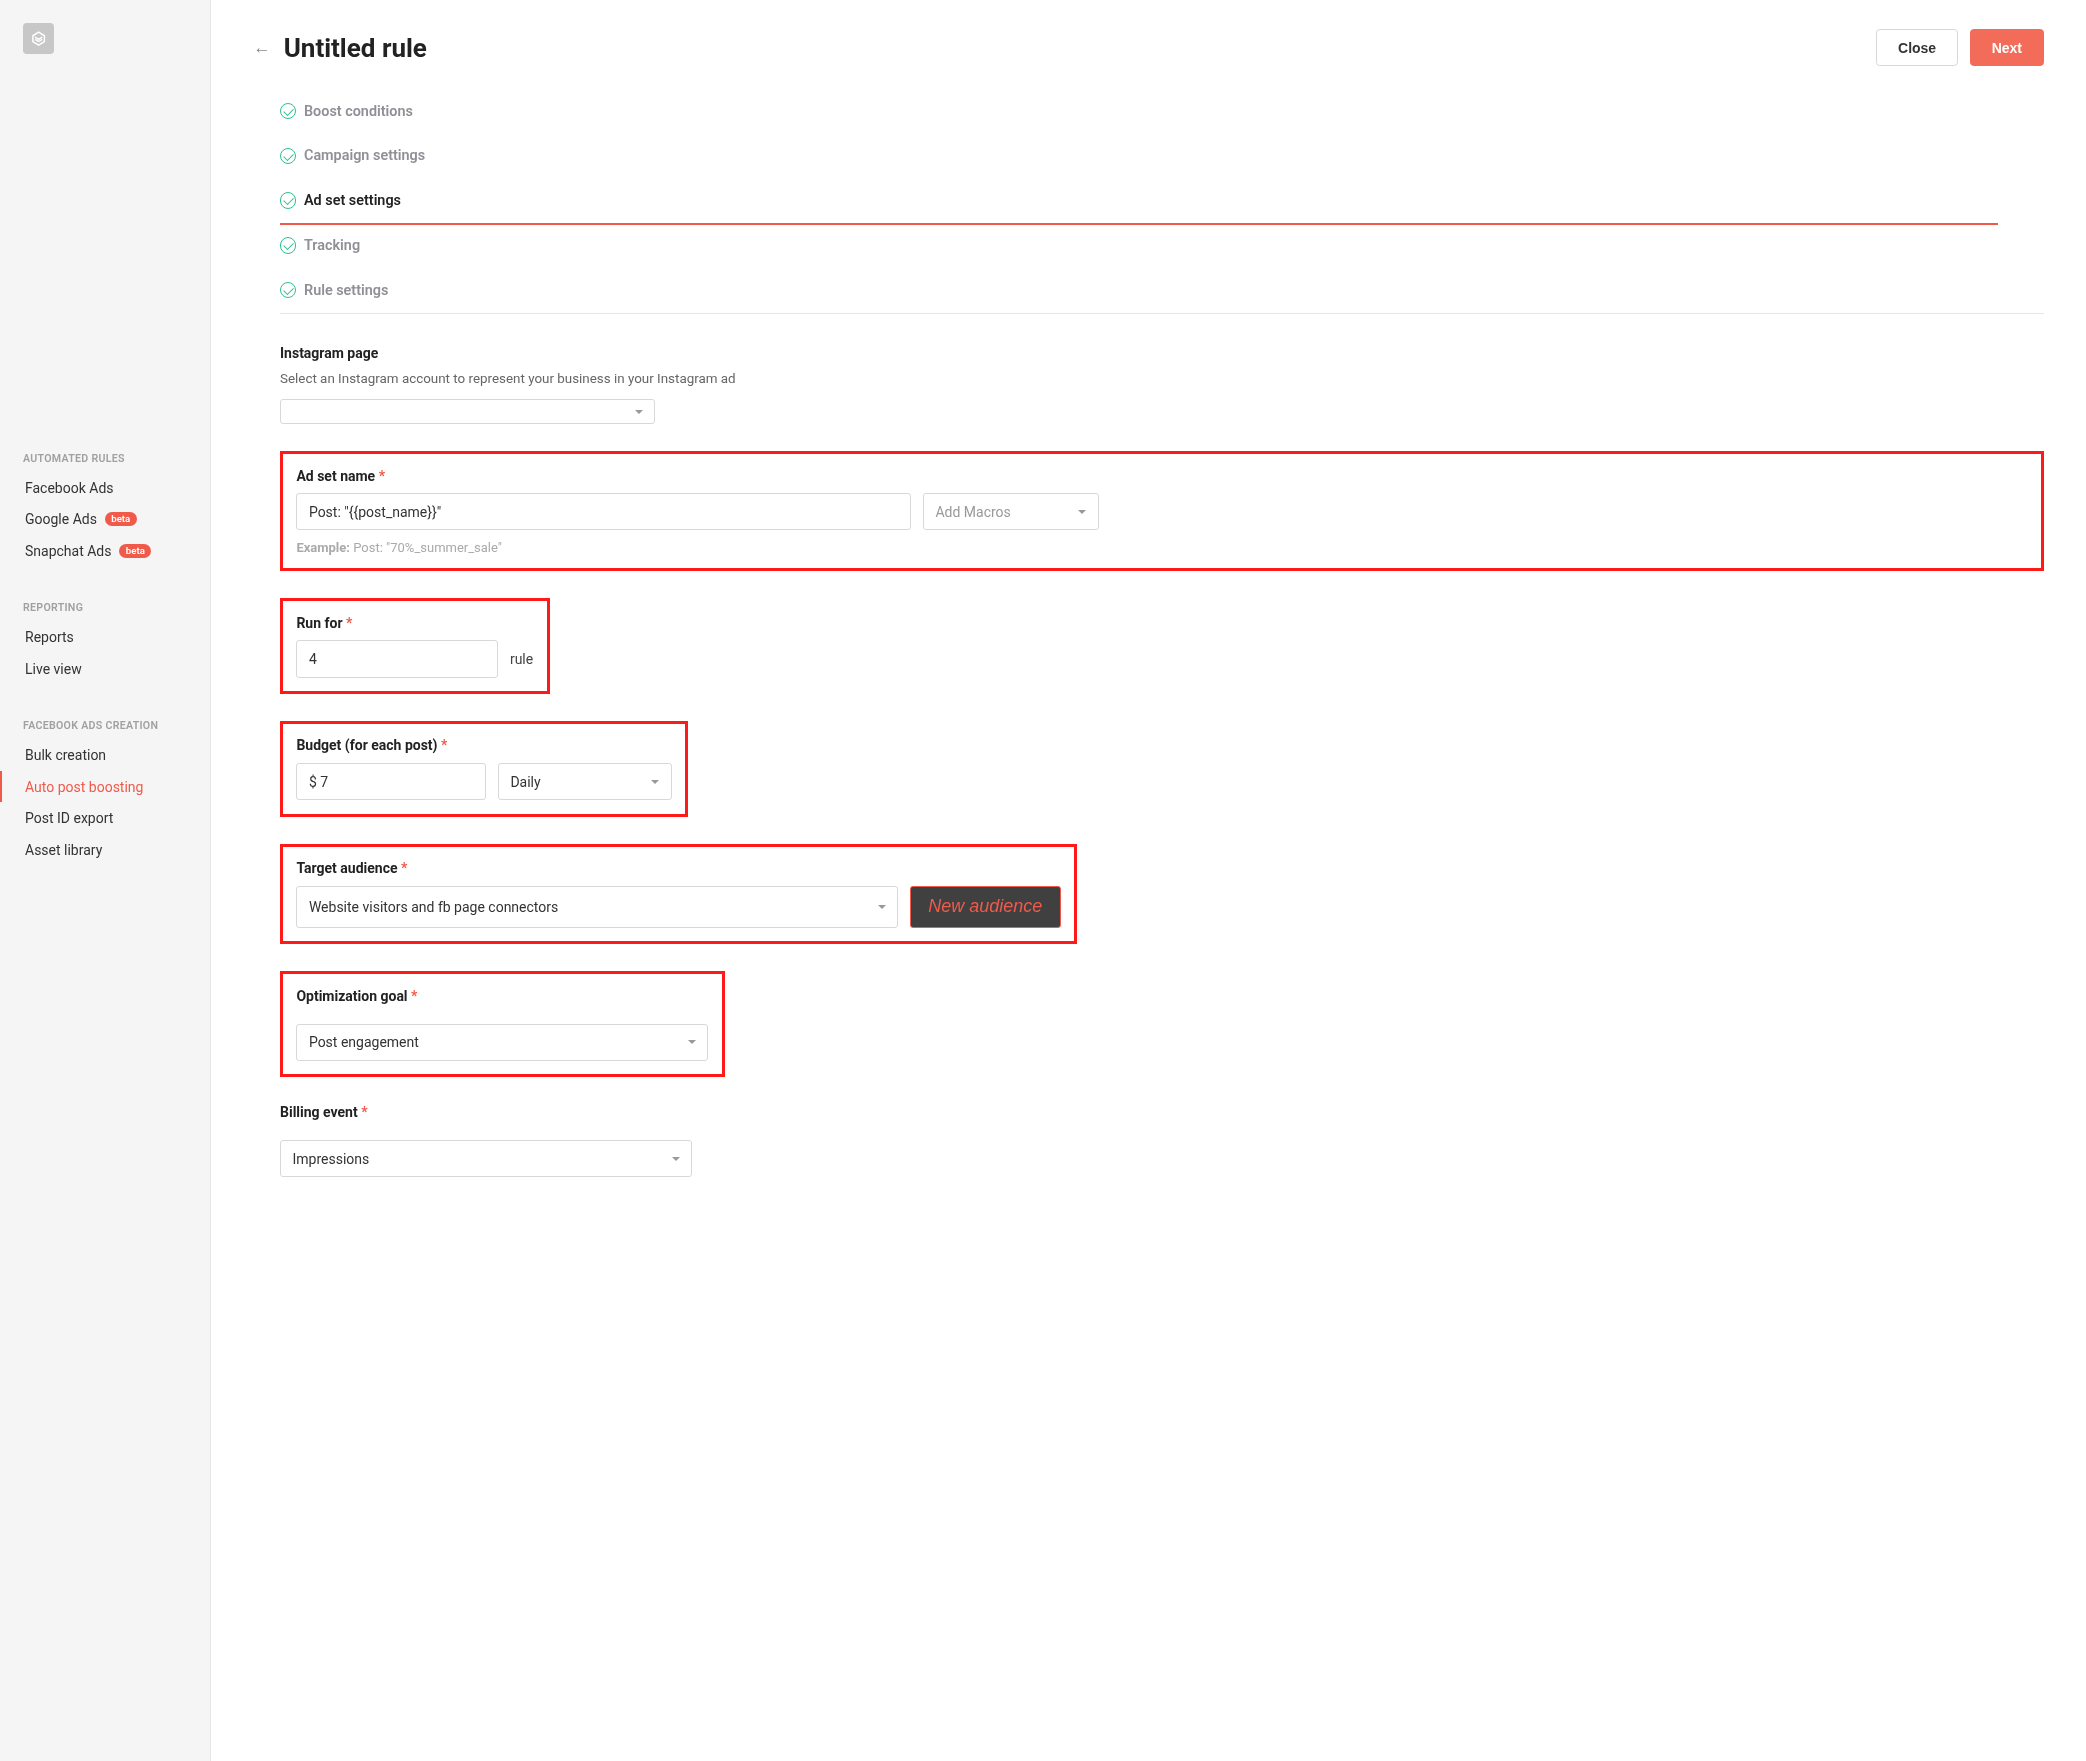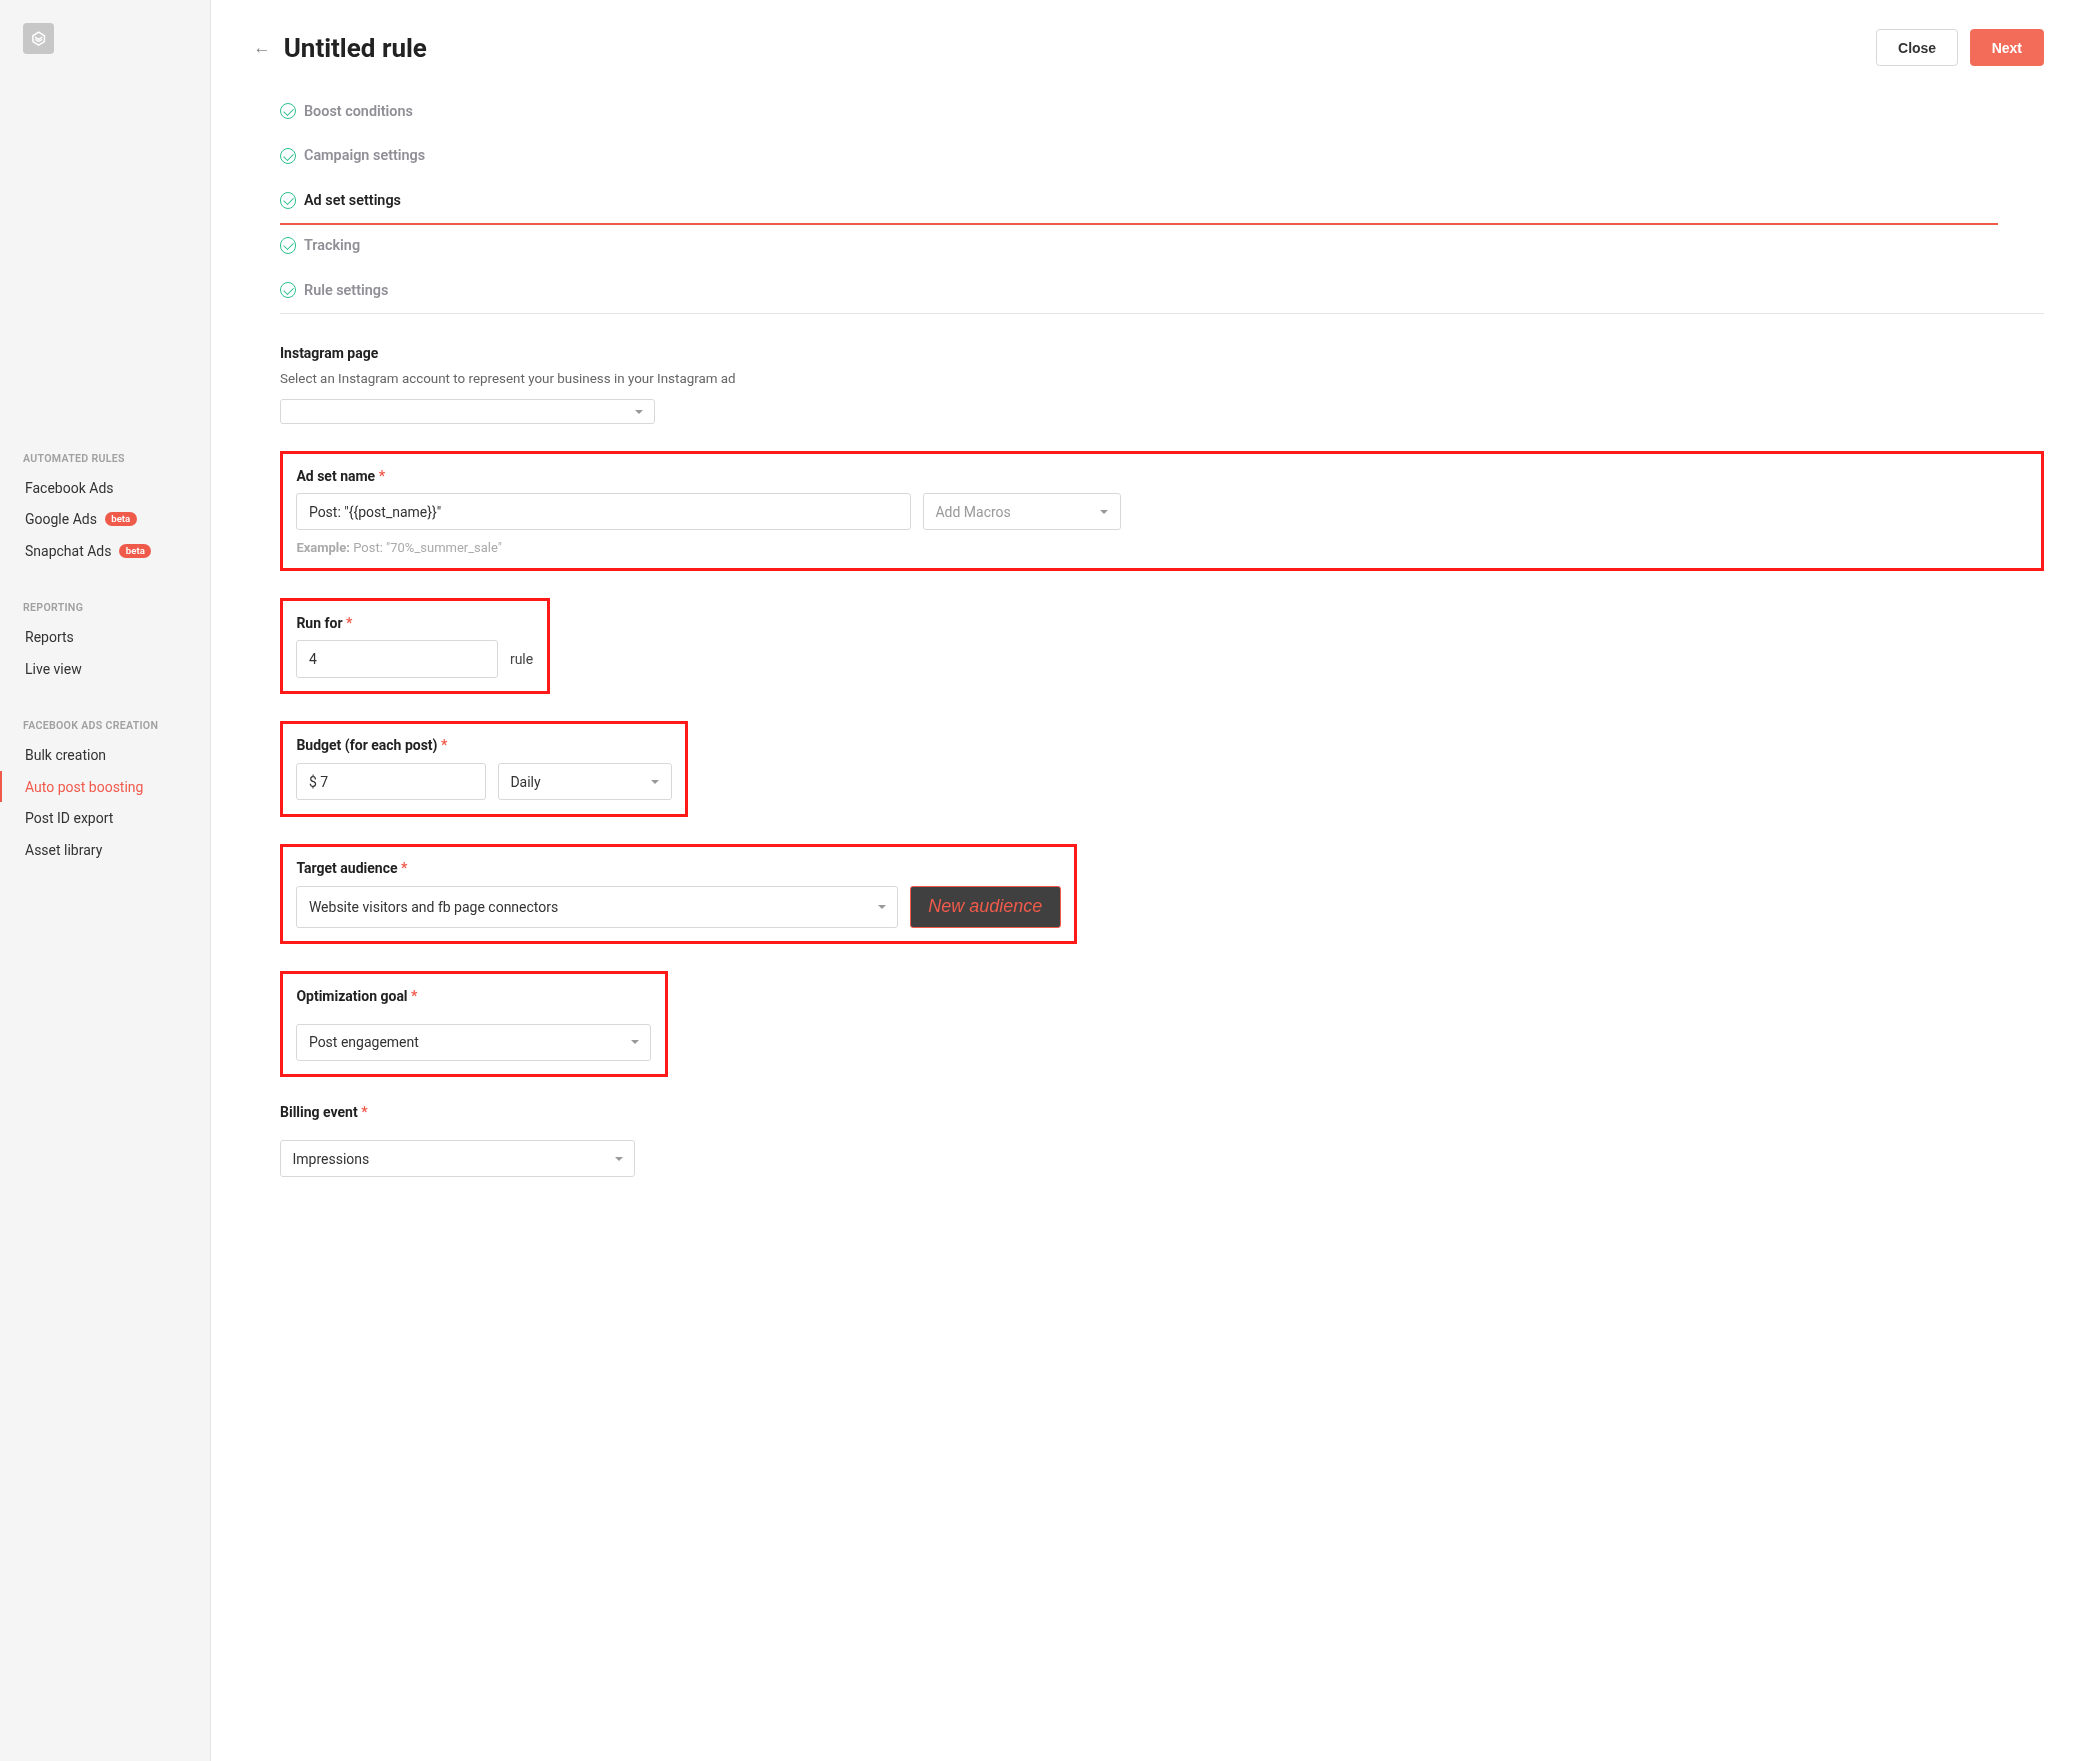"Add Macros" .macros-select { width: 198px -> 176px }
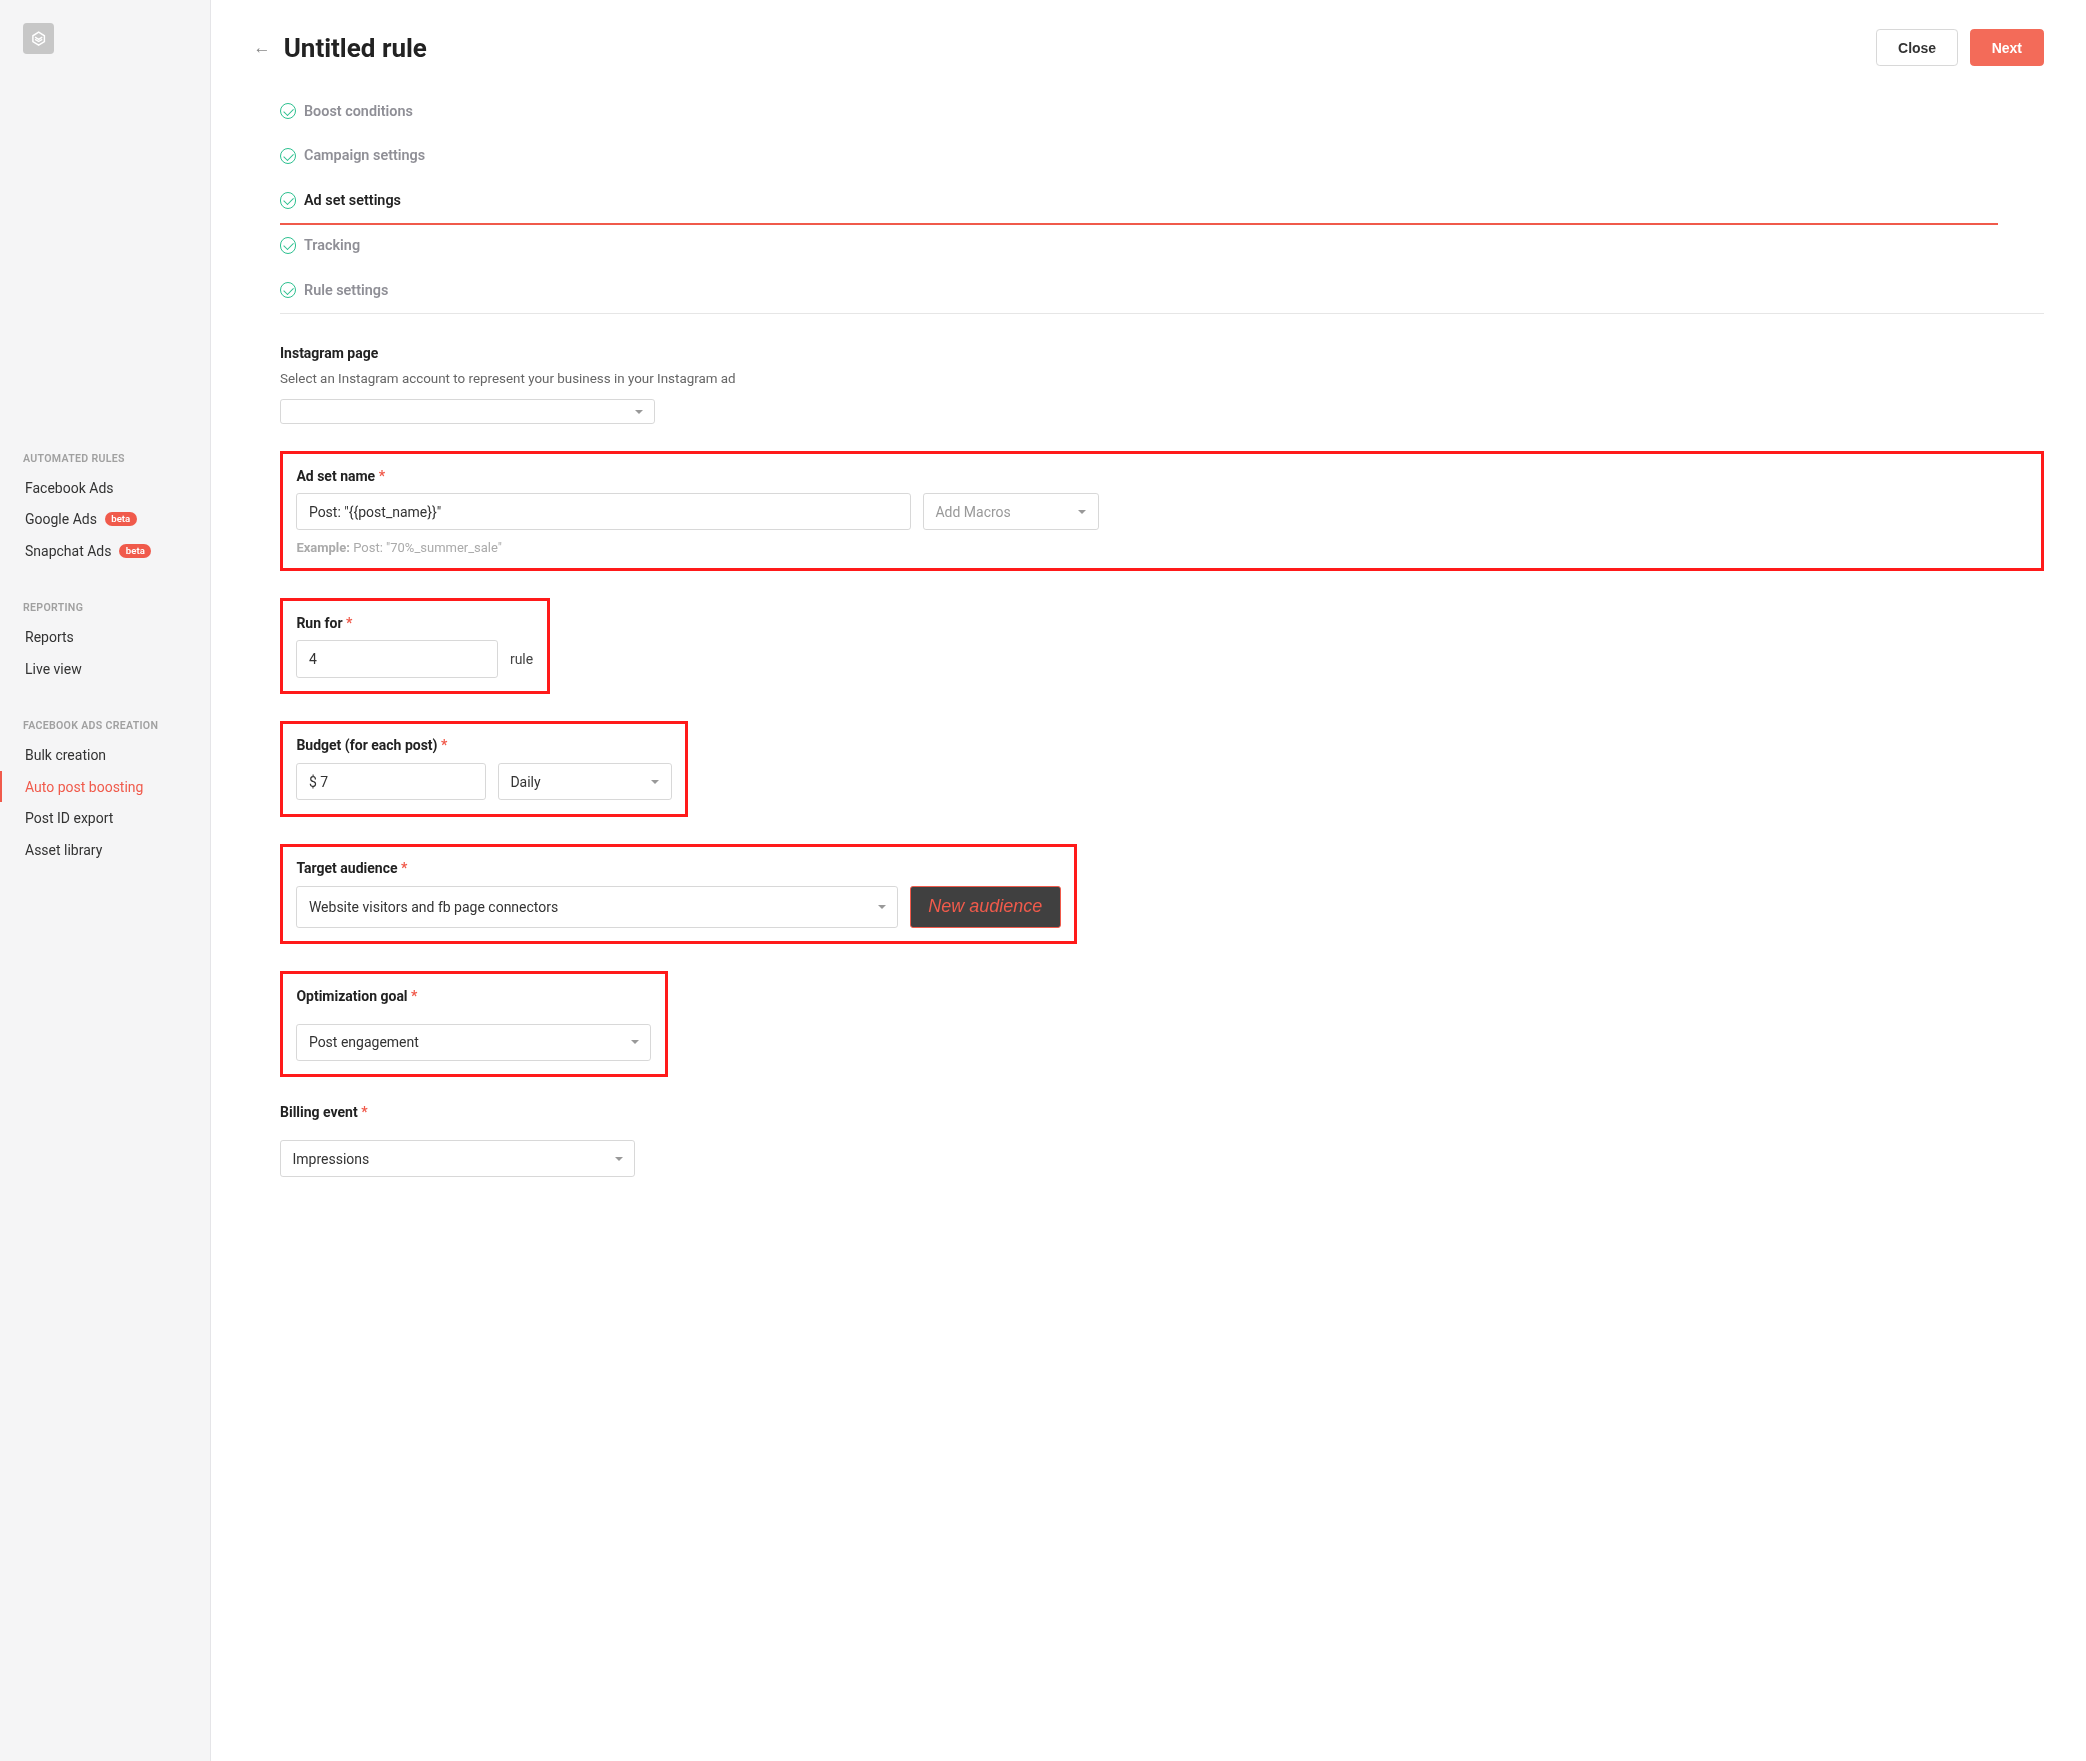"Post engagement" .opt-select { width: 355px -> 412px }
